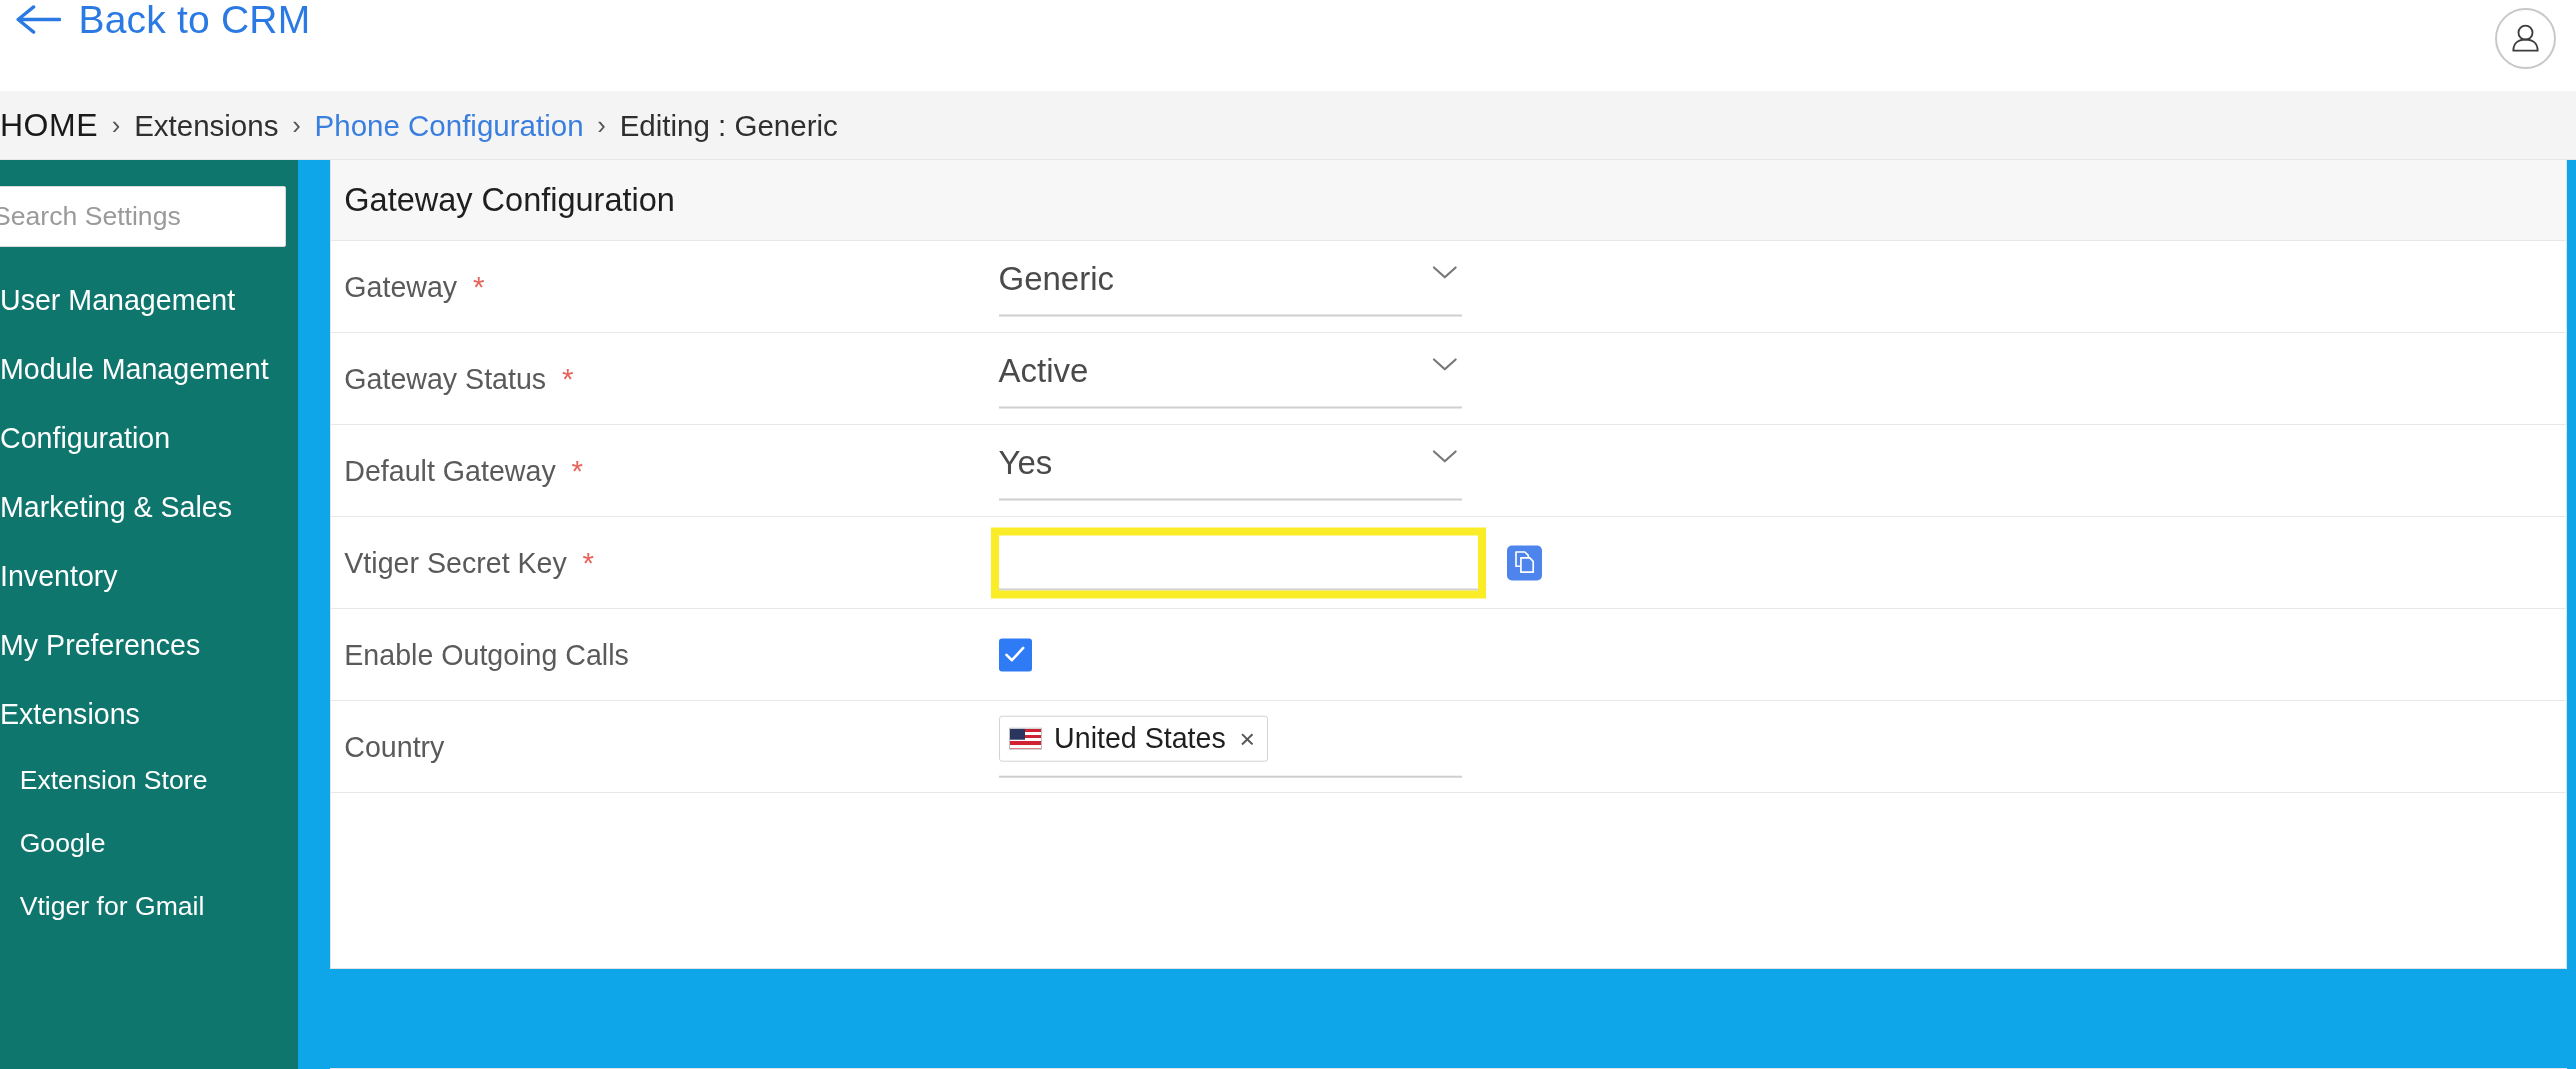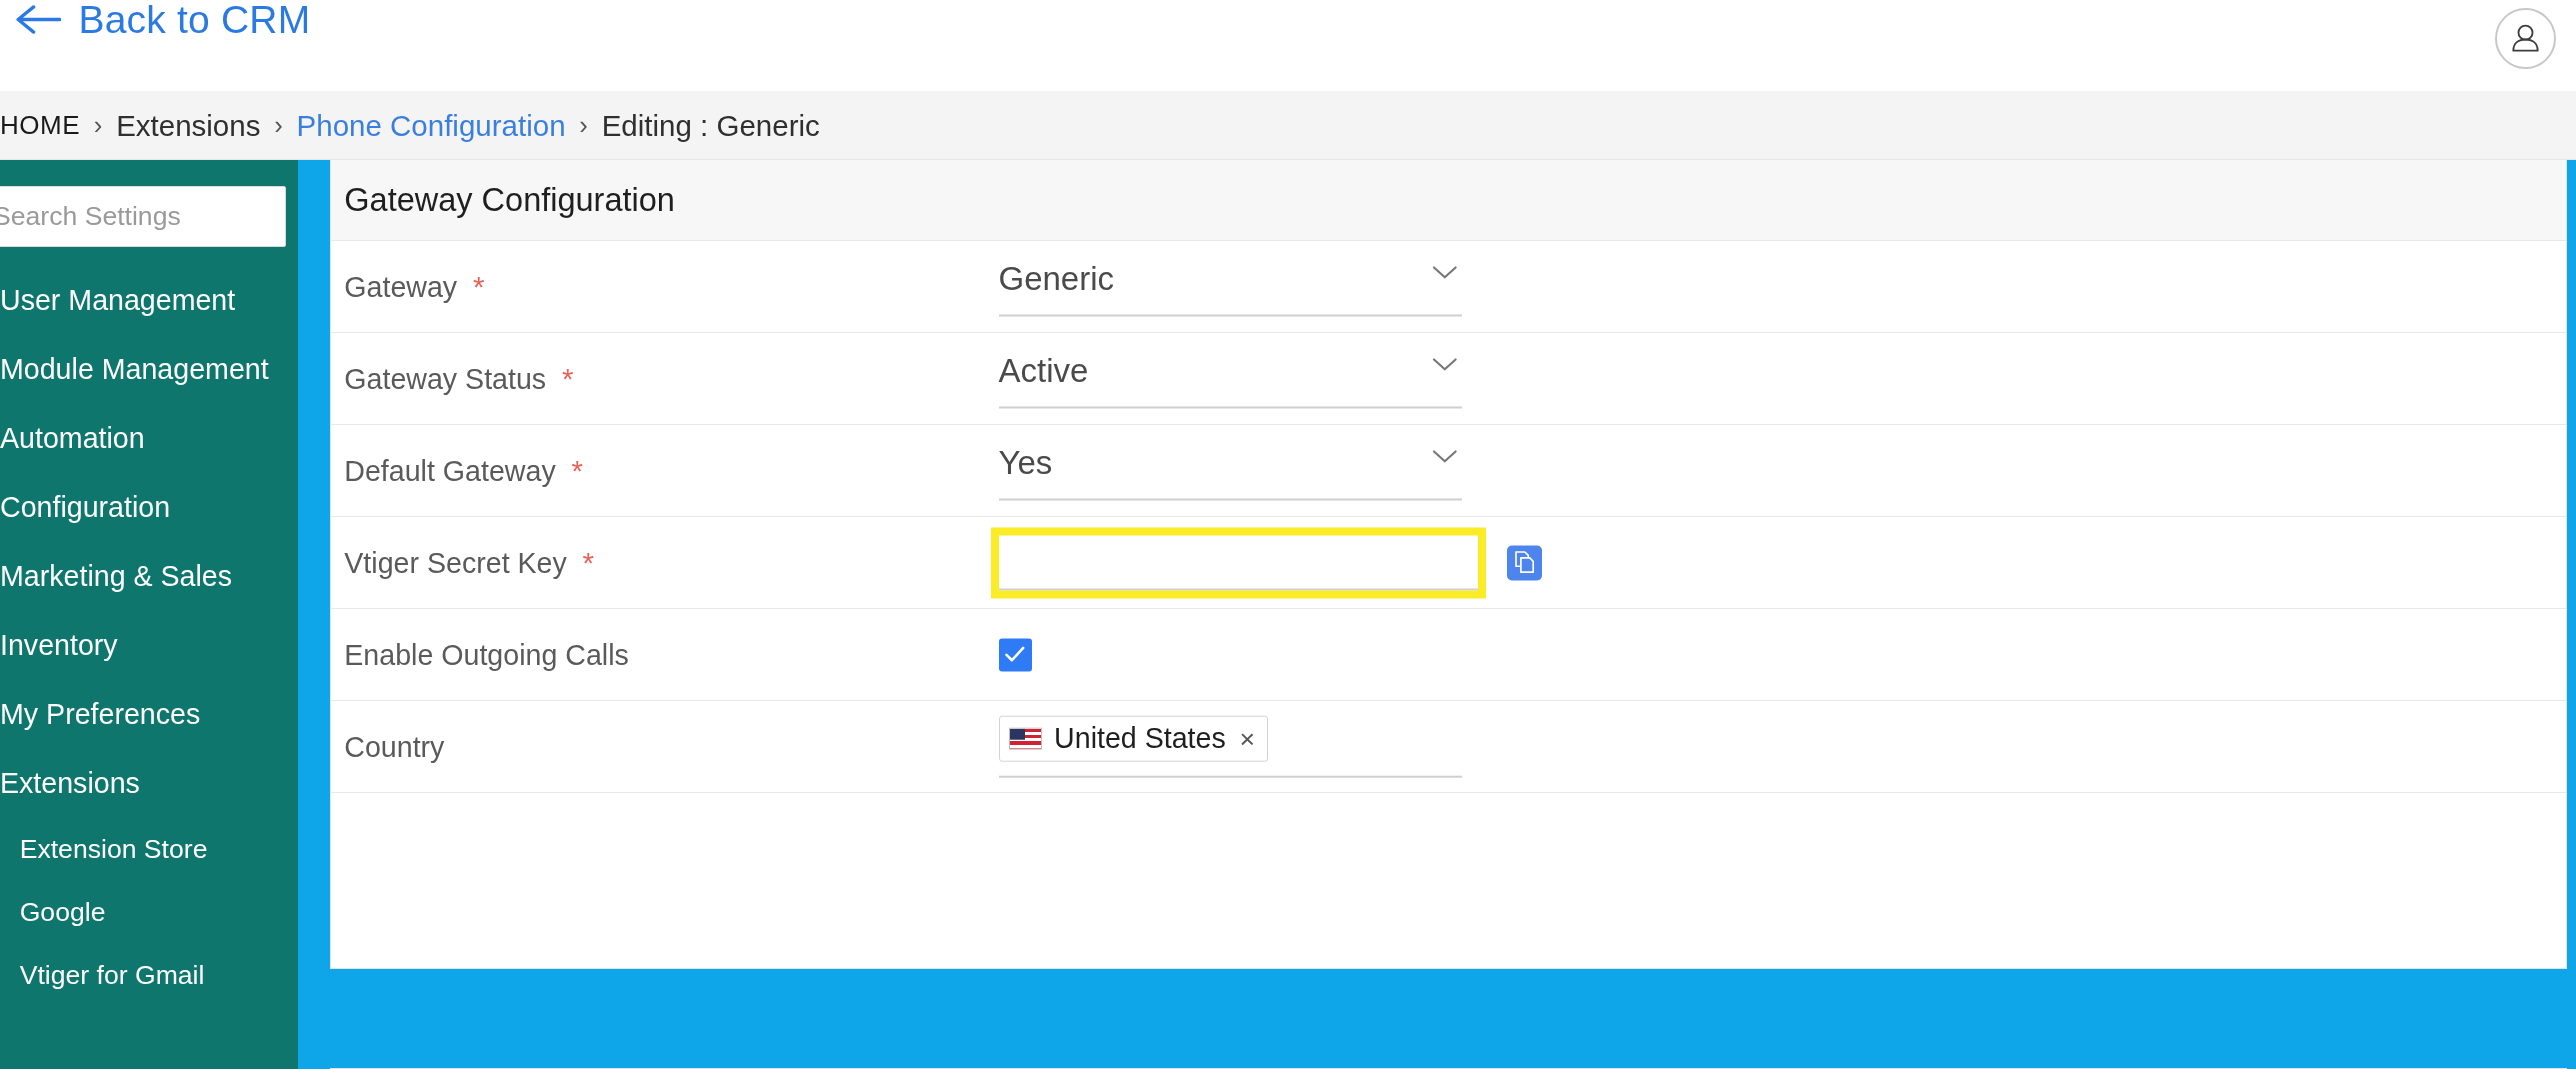"HOME" .crumb.home { font-size: 26px -> 32px }
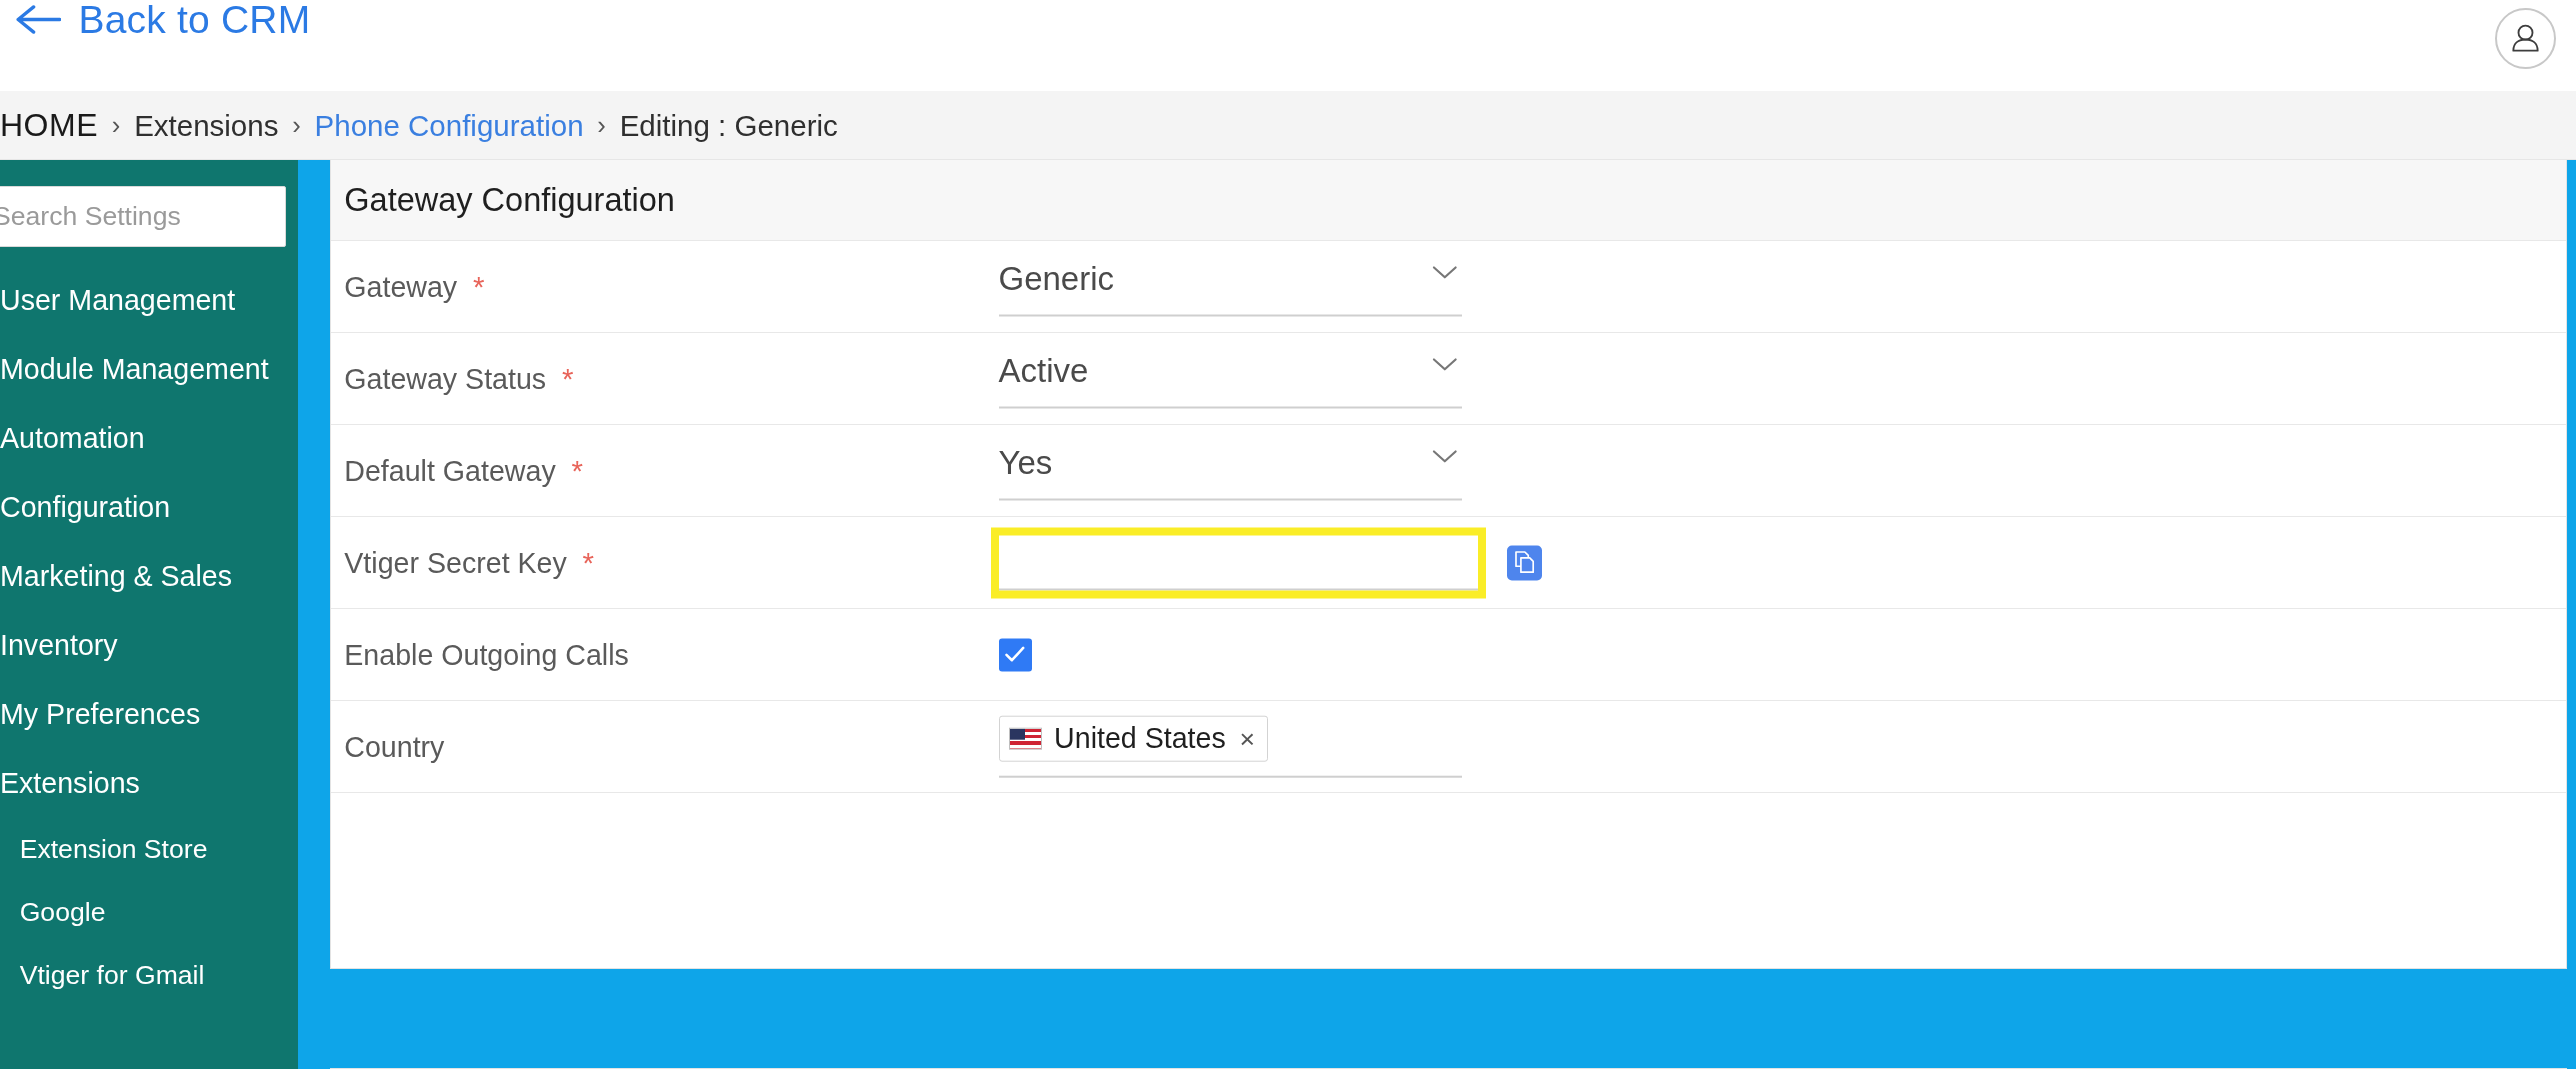"Automation" div.nav-item { html: <div> <span>Automation</span> </div> -> none }
